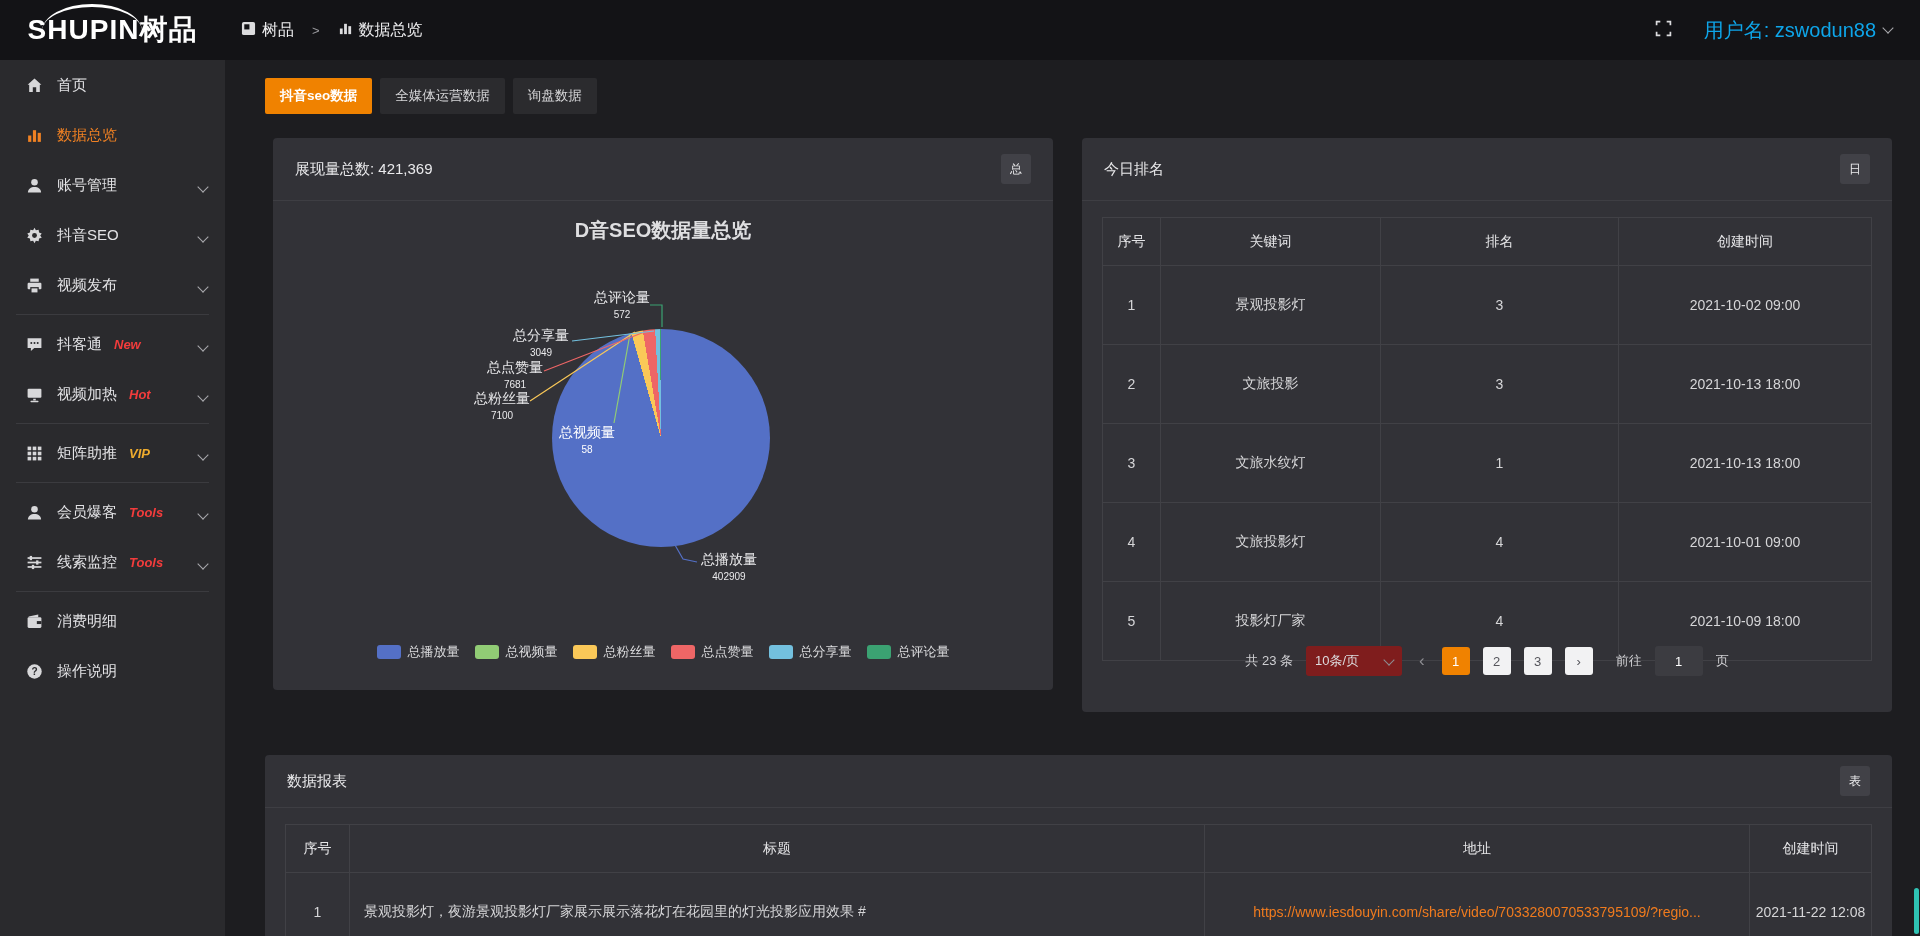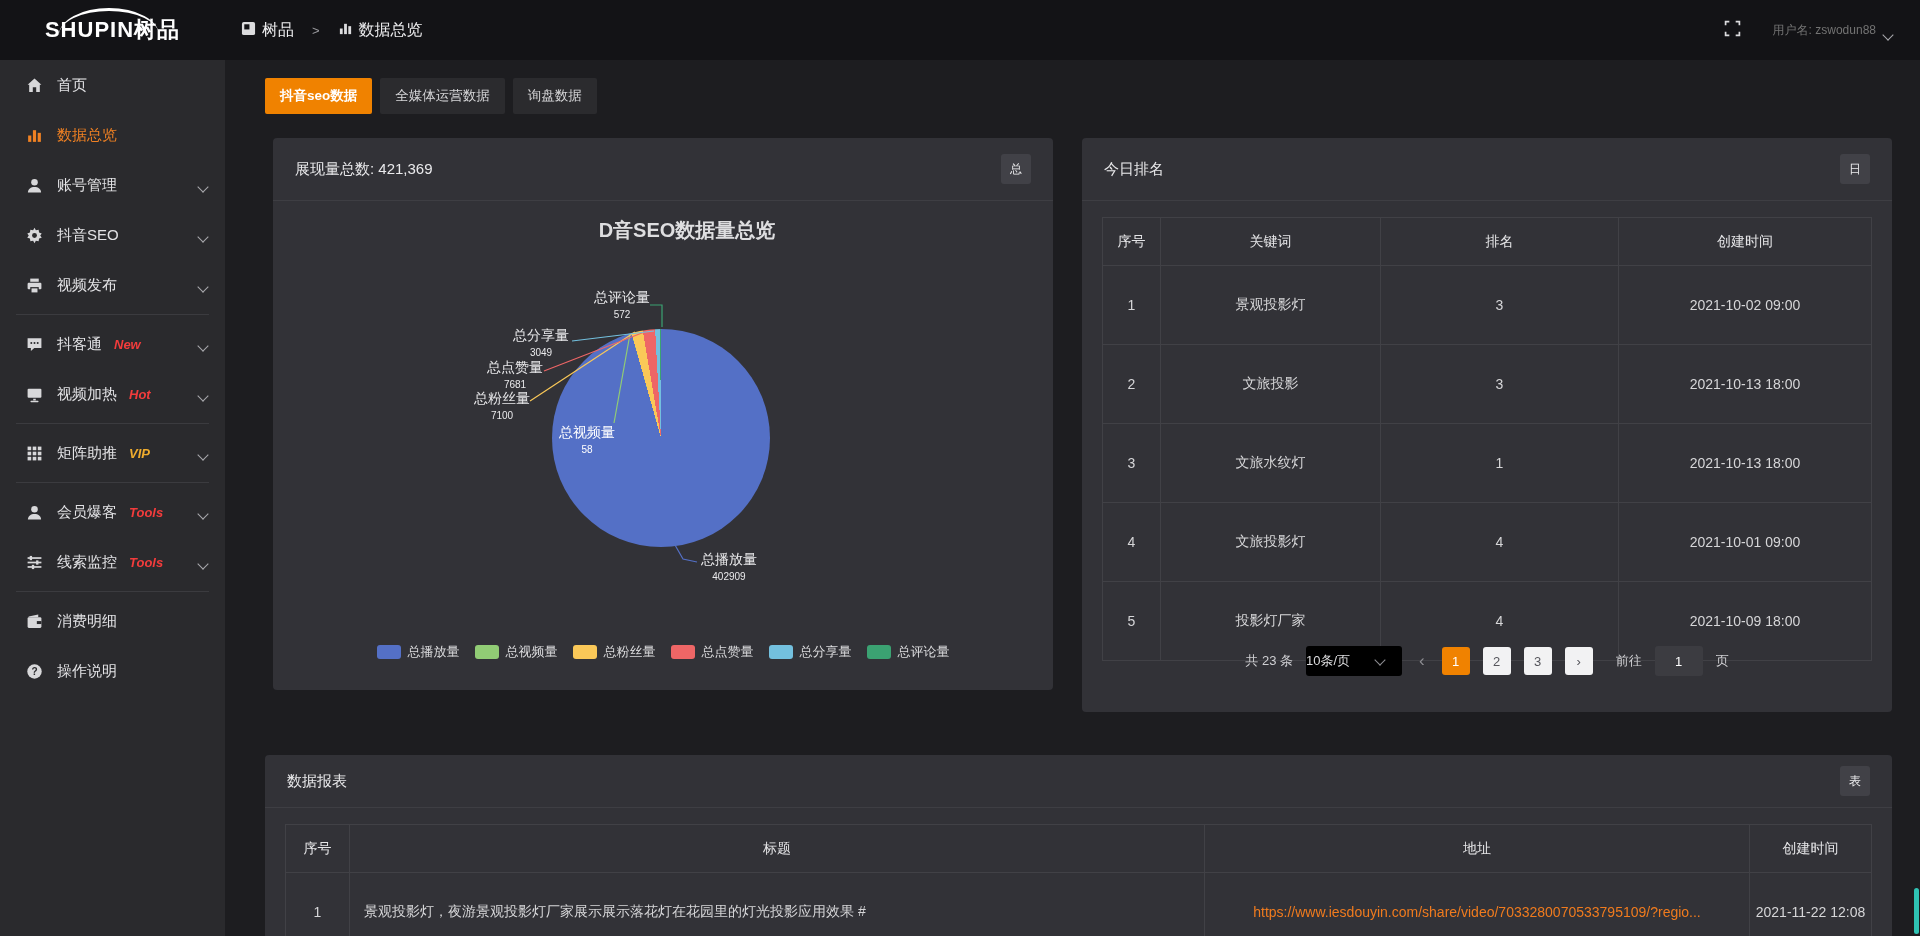"SHUPIN树品" .logo { font-size: 22px -> 28px }
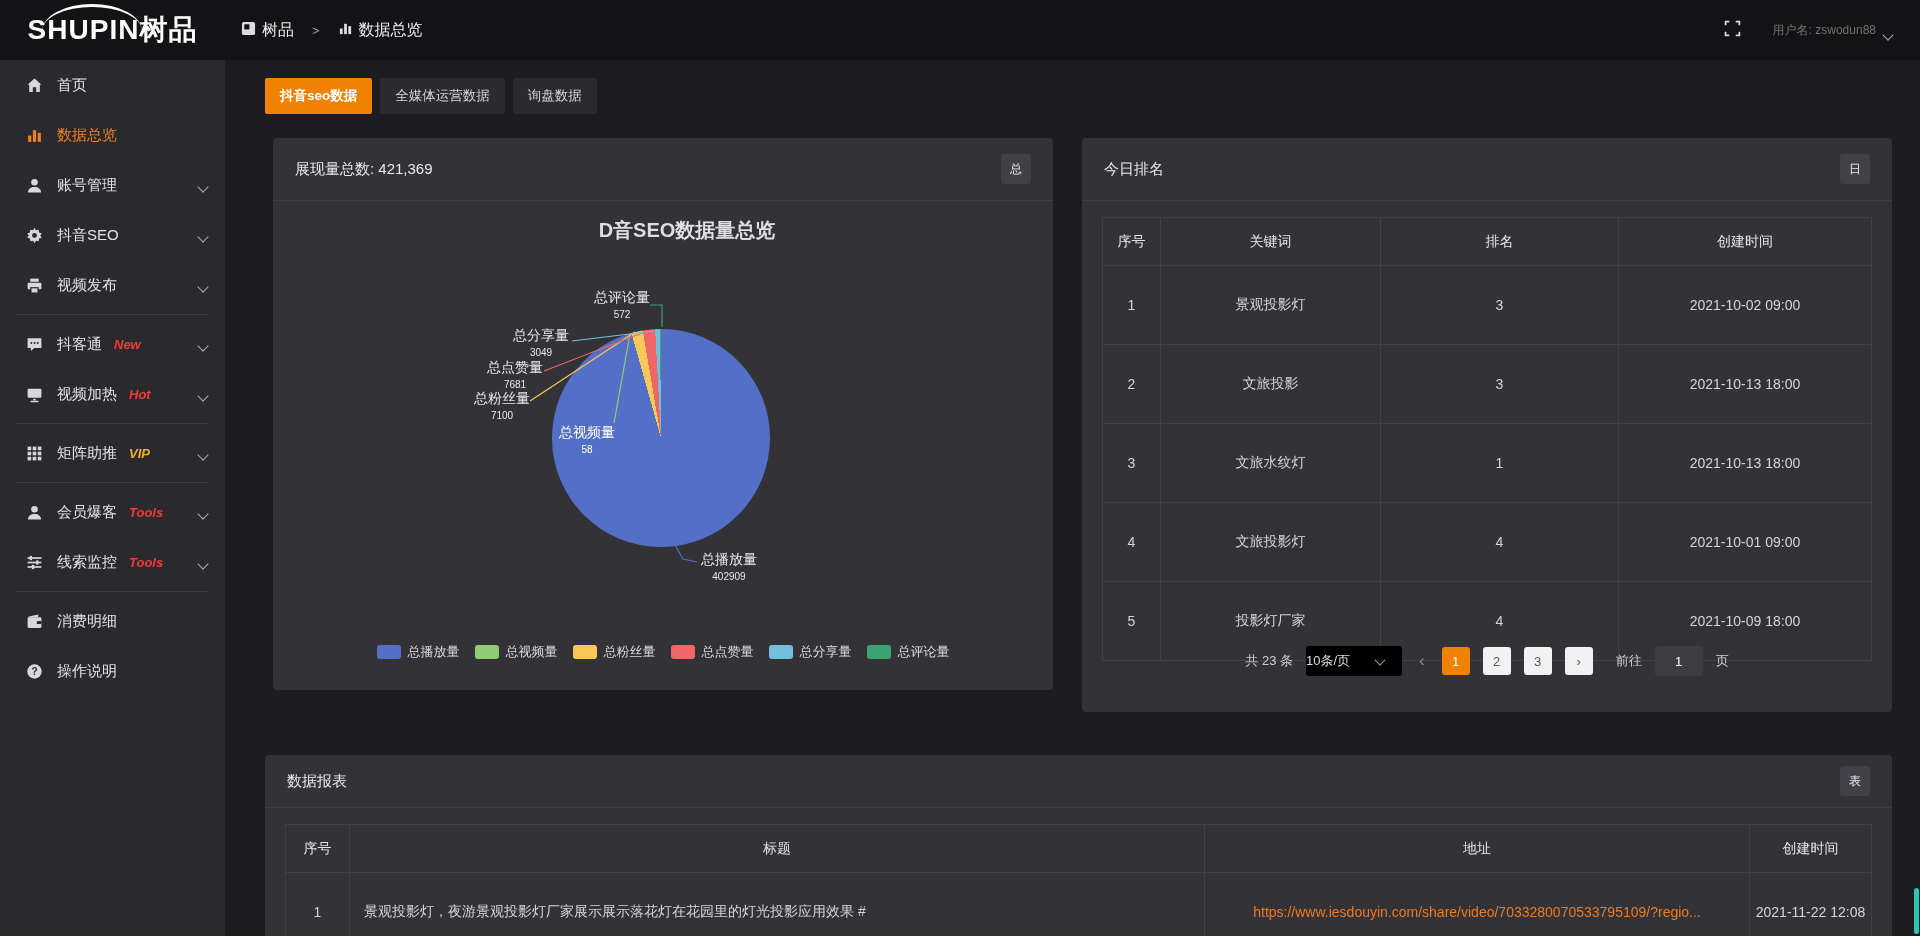"用户名: zswodun88" .user-box { align-items: flex-end -> center; color: #737373 -> #0ea5e9; font-size: 12px -> 20px }
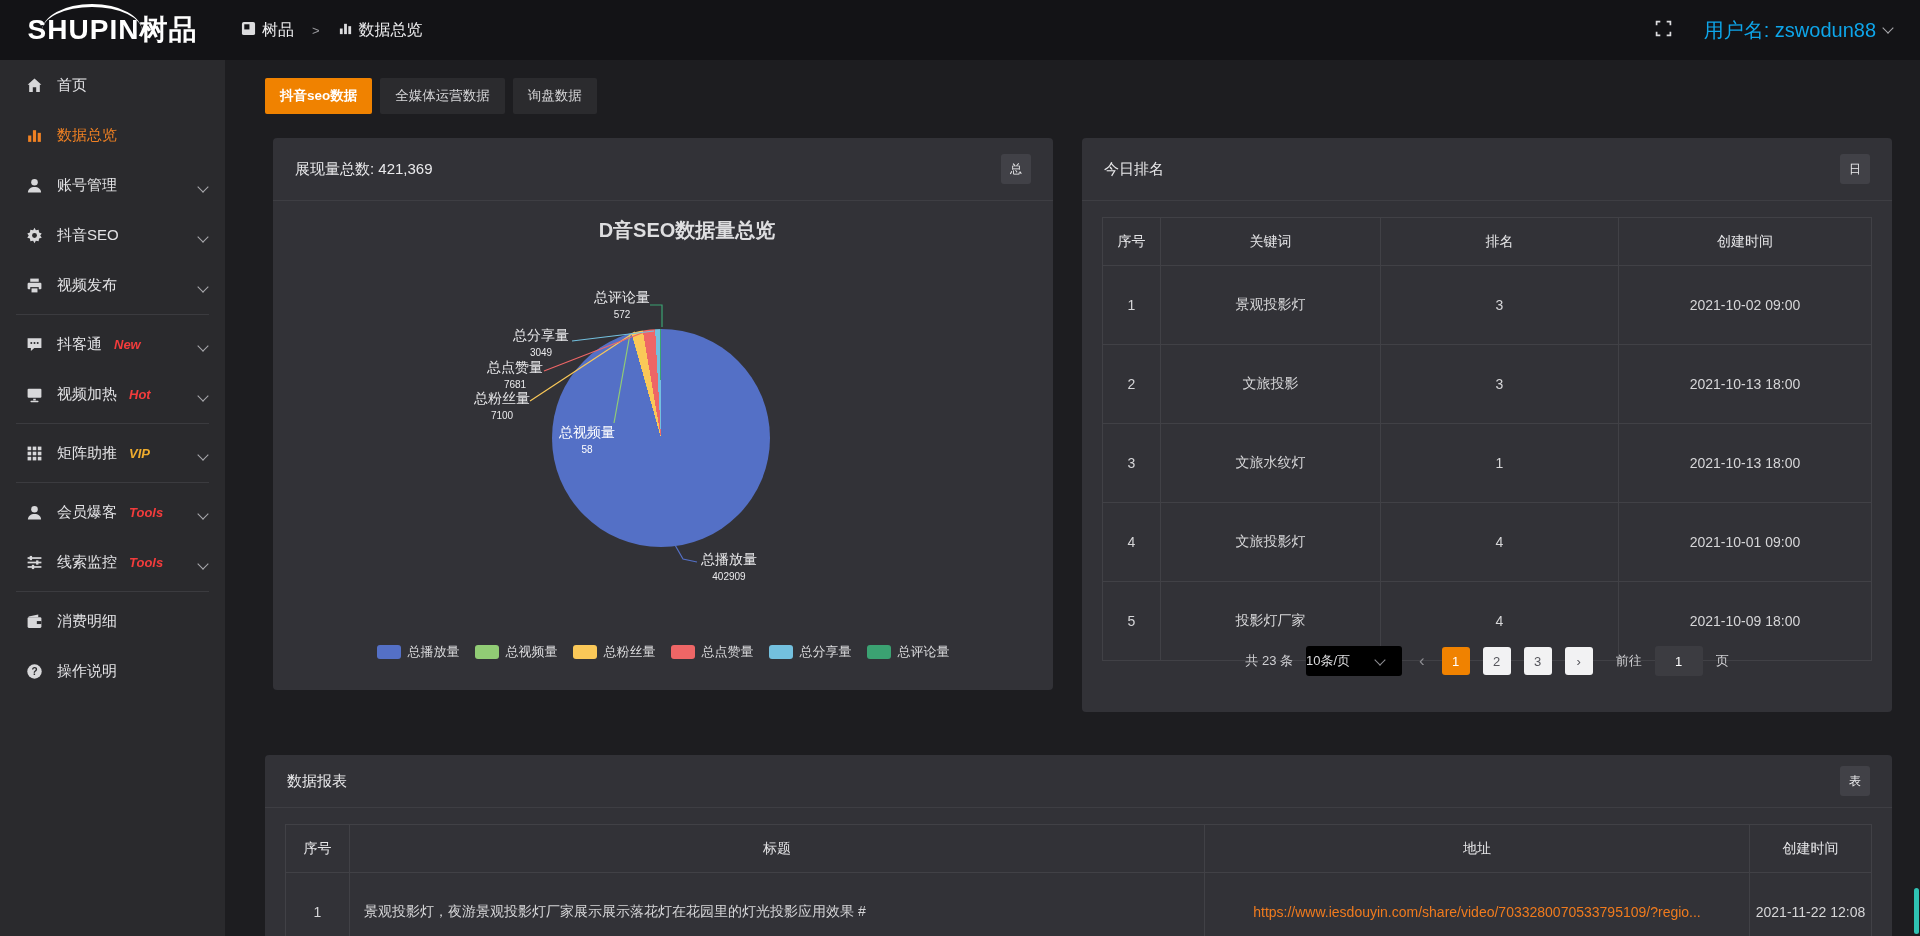"D音SEO数据量总览" .chart-title { padding-left: 24px -> none }
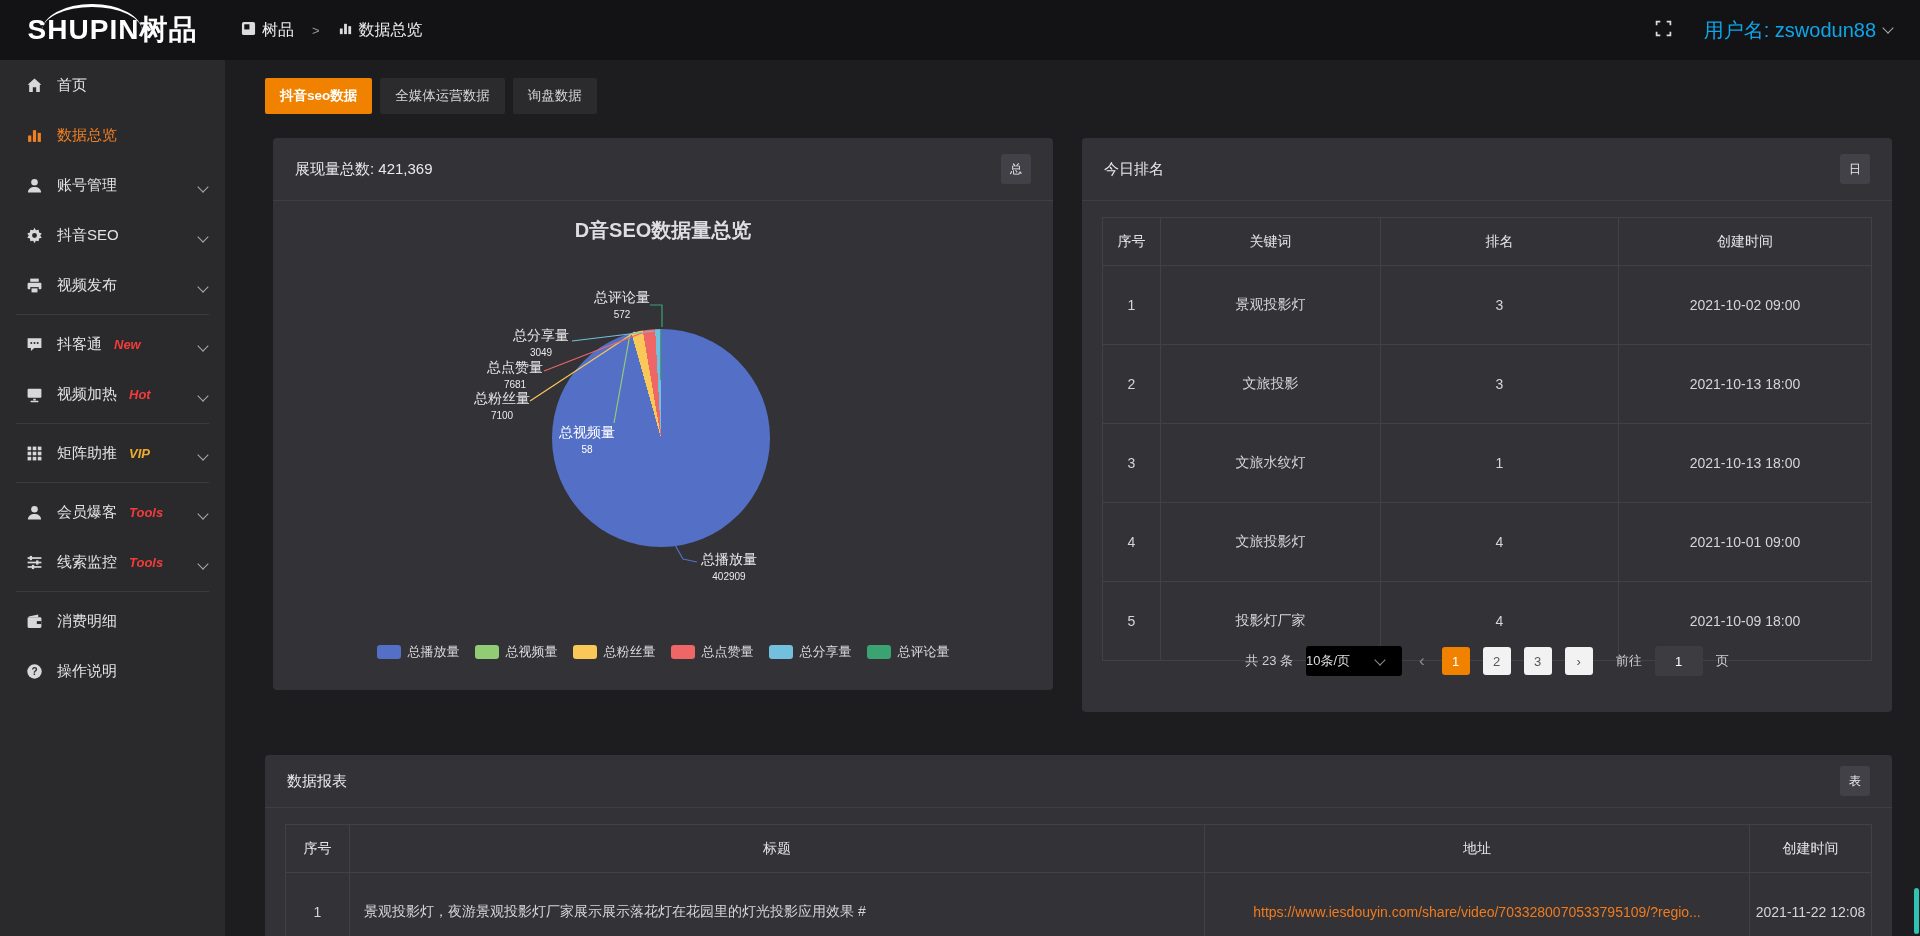"10条/页" .psel { background: #000000 -> #7f1d1d; justify-content: flex-start -> center }
